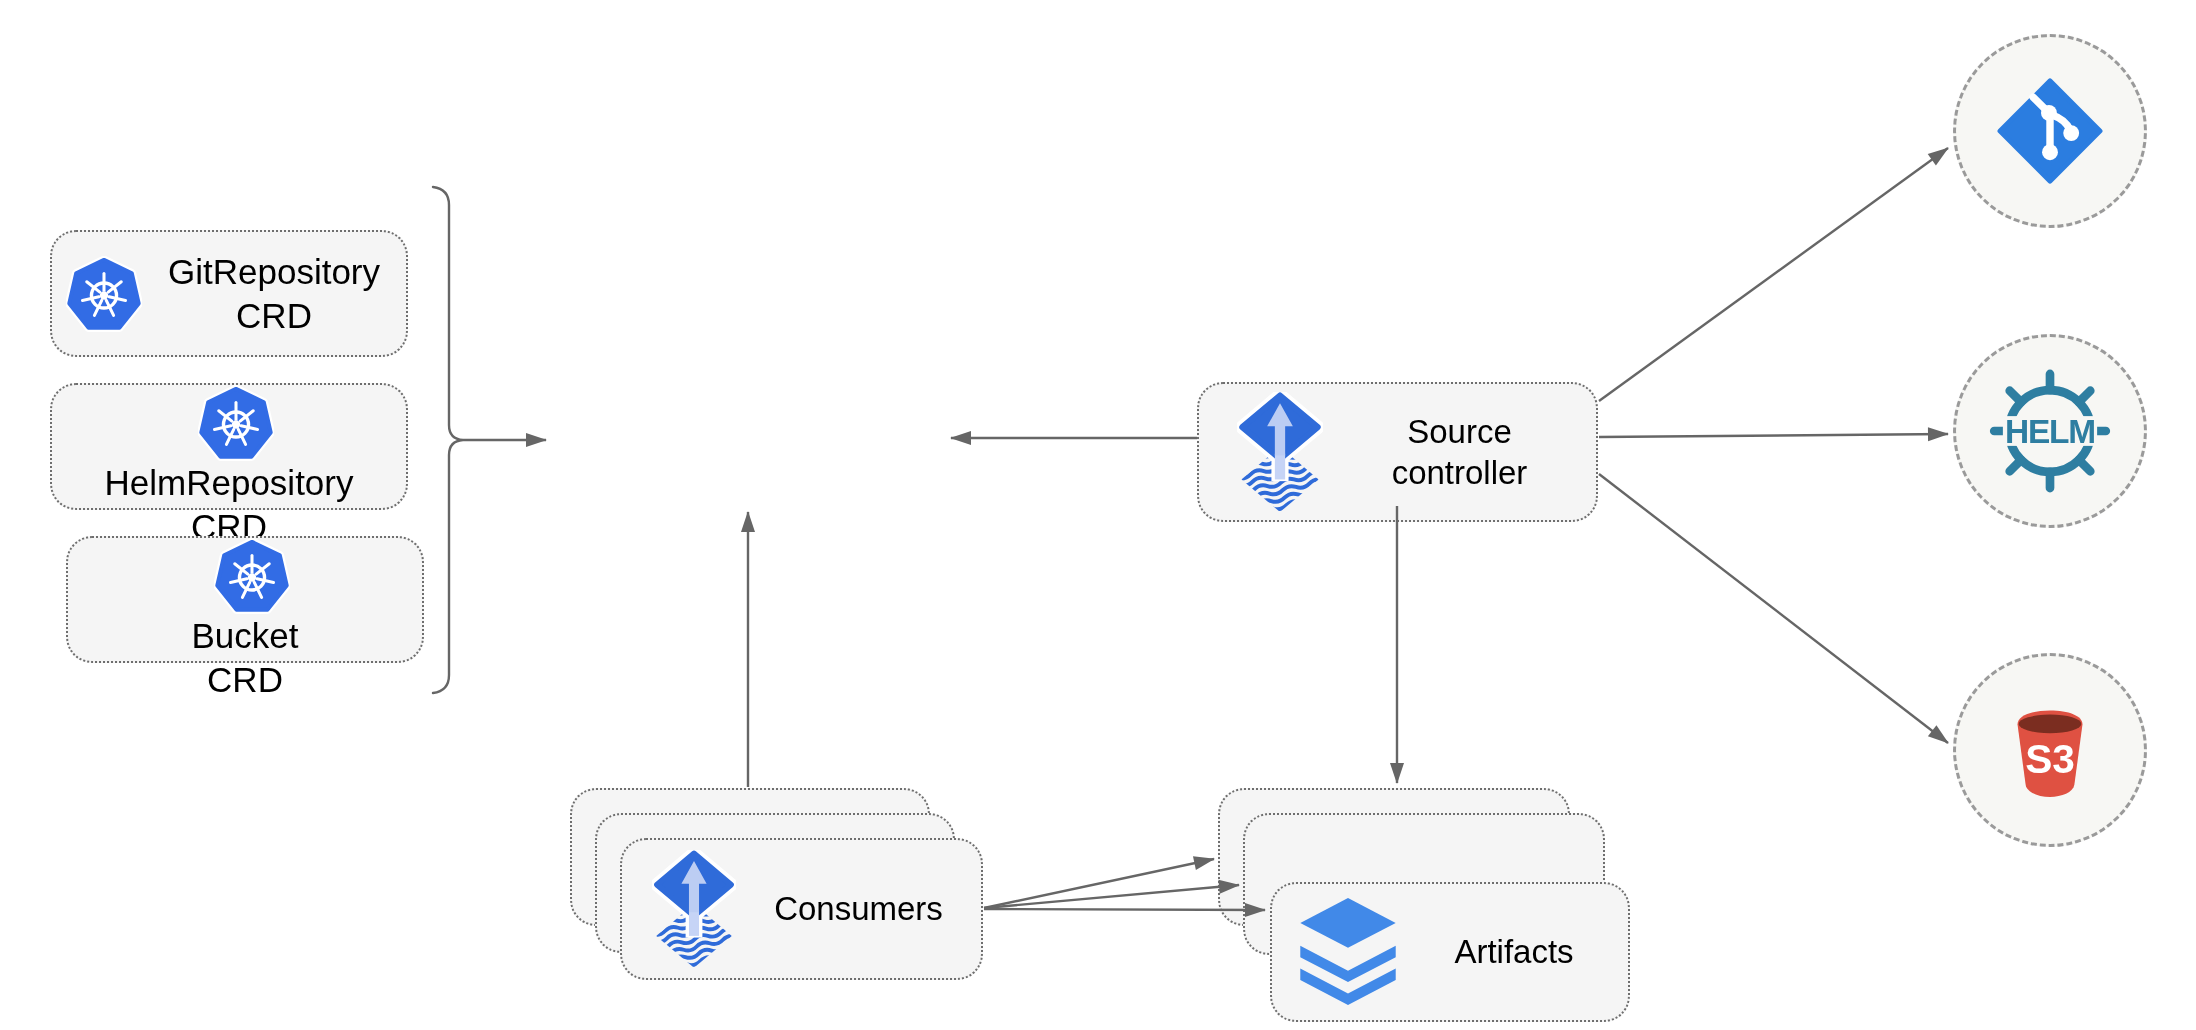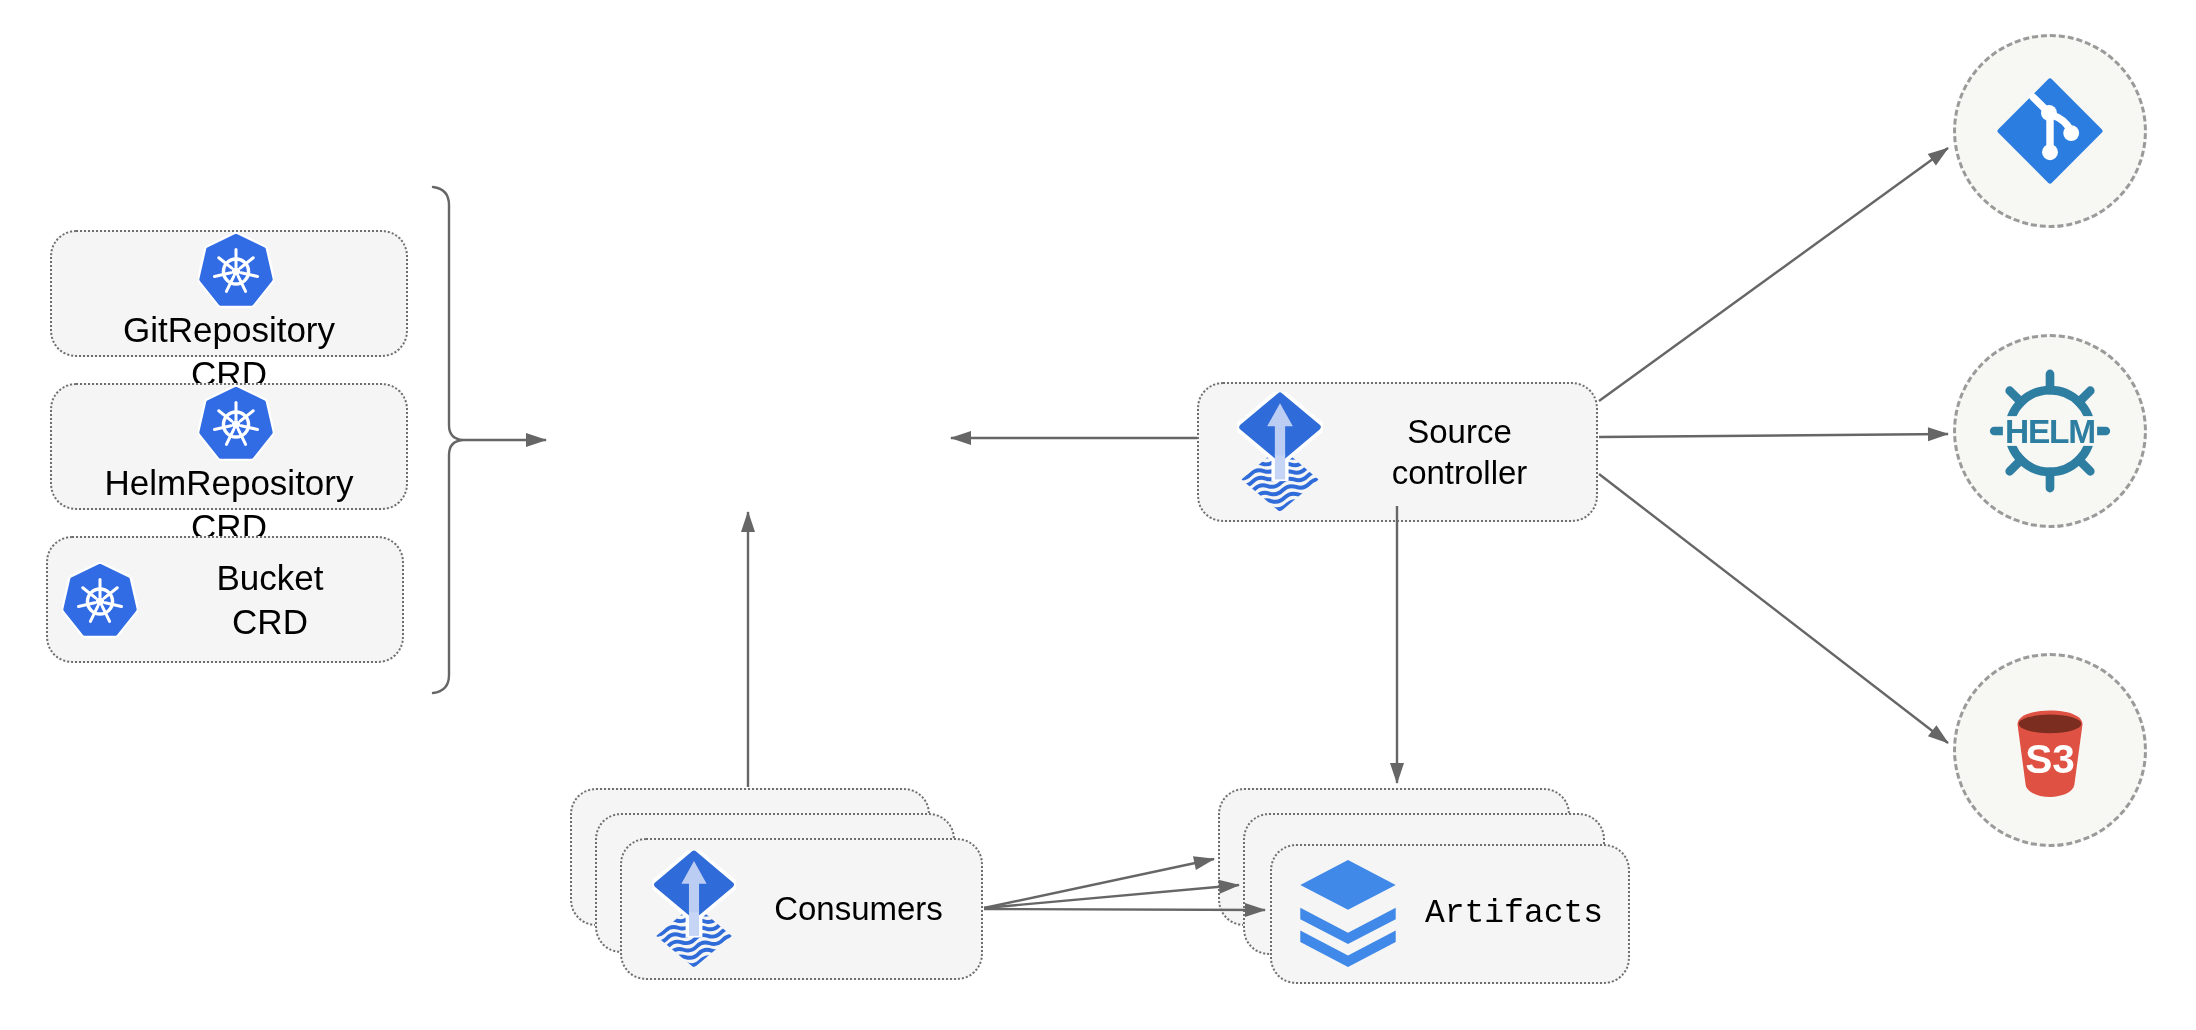"GitRepository" div.node { flex-direction: column -> none }
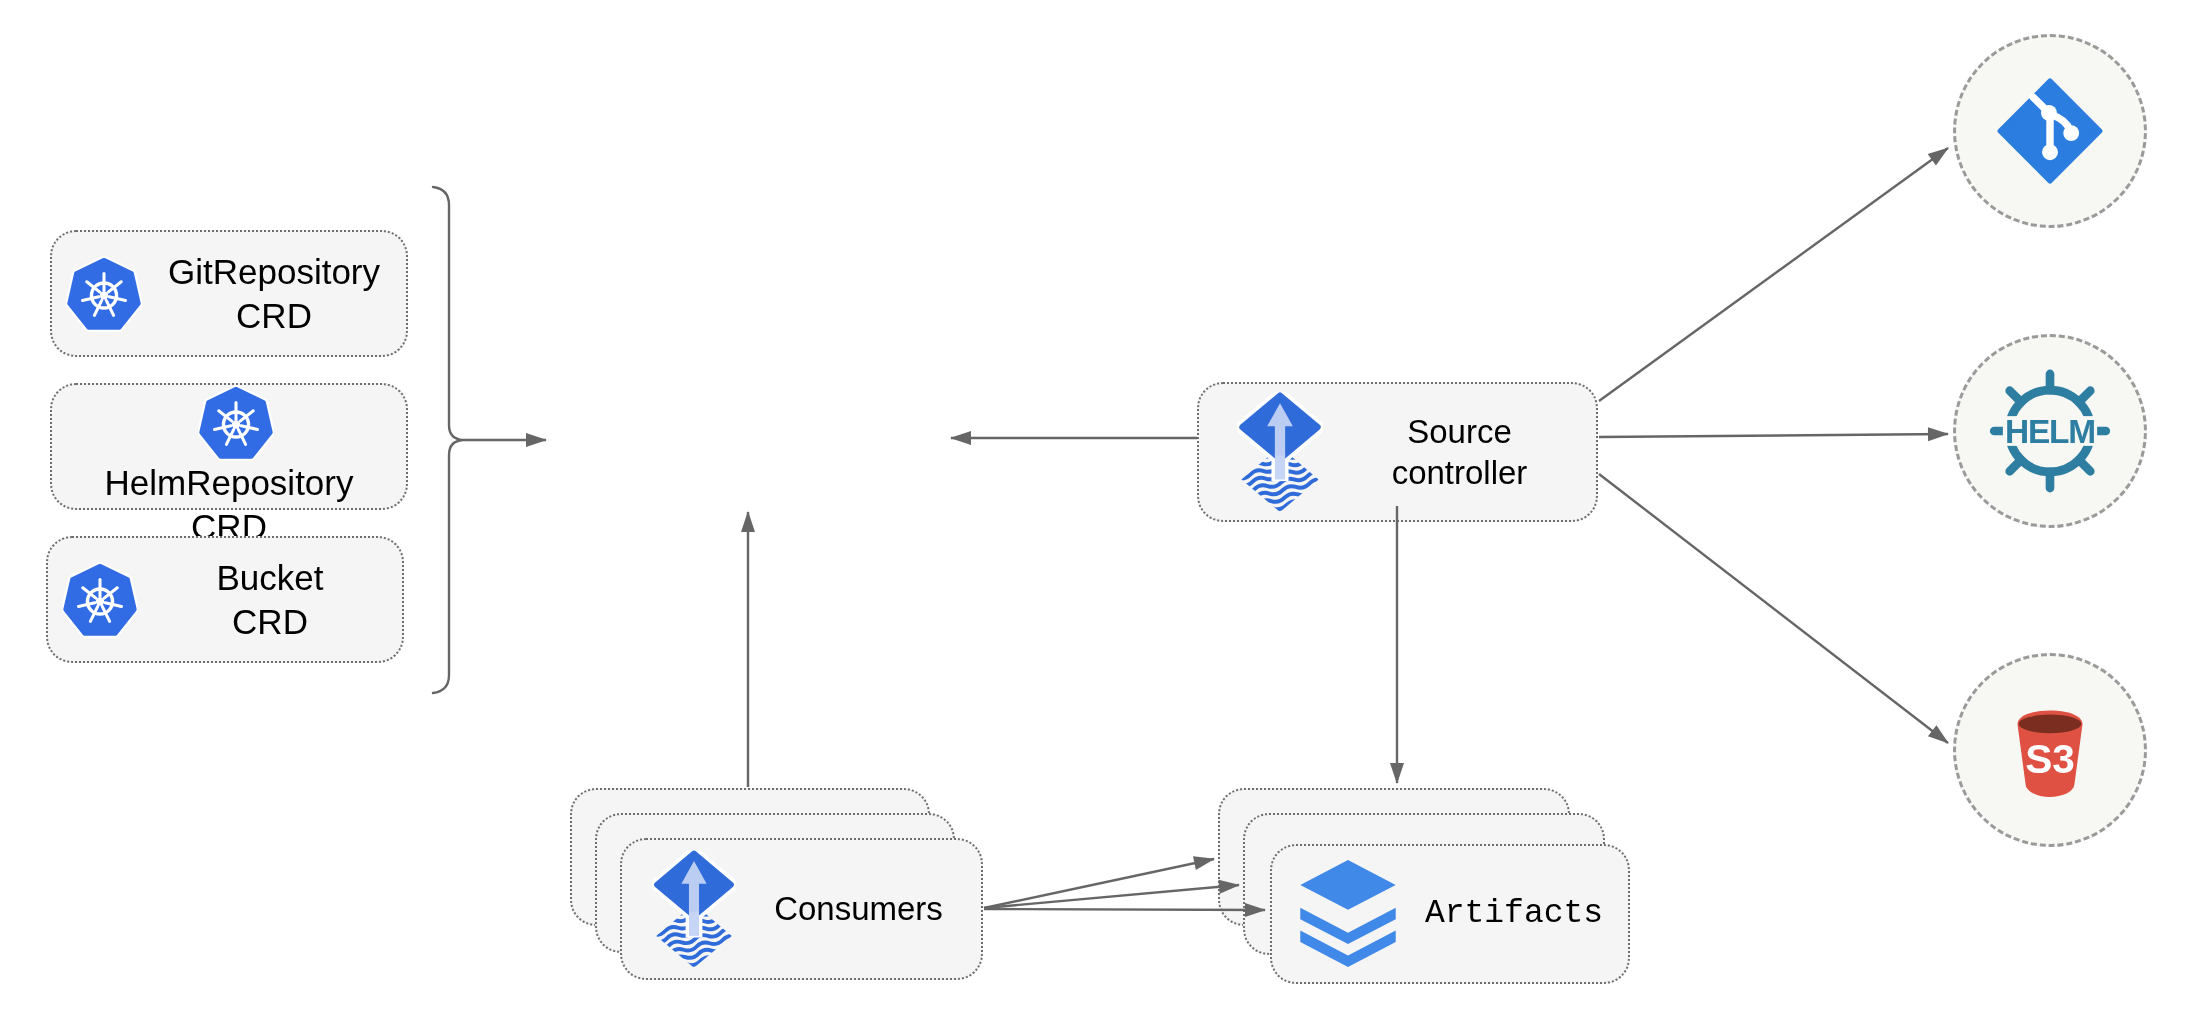"Bucket" div.node { flex-direction: none -> column; left: 46px -> 66px }
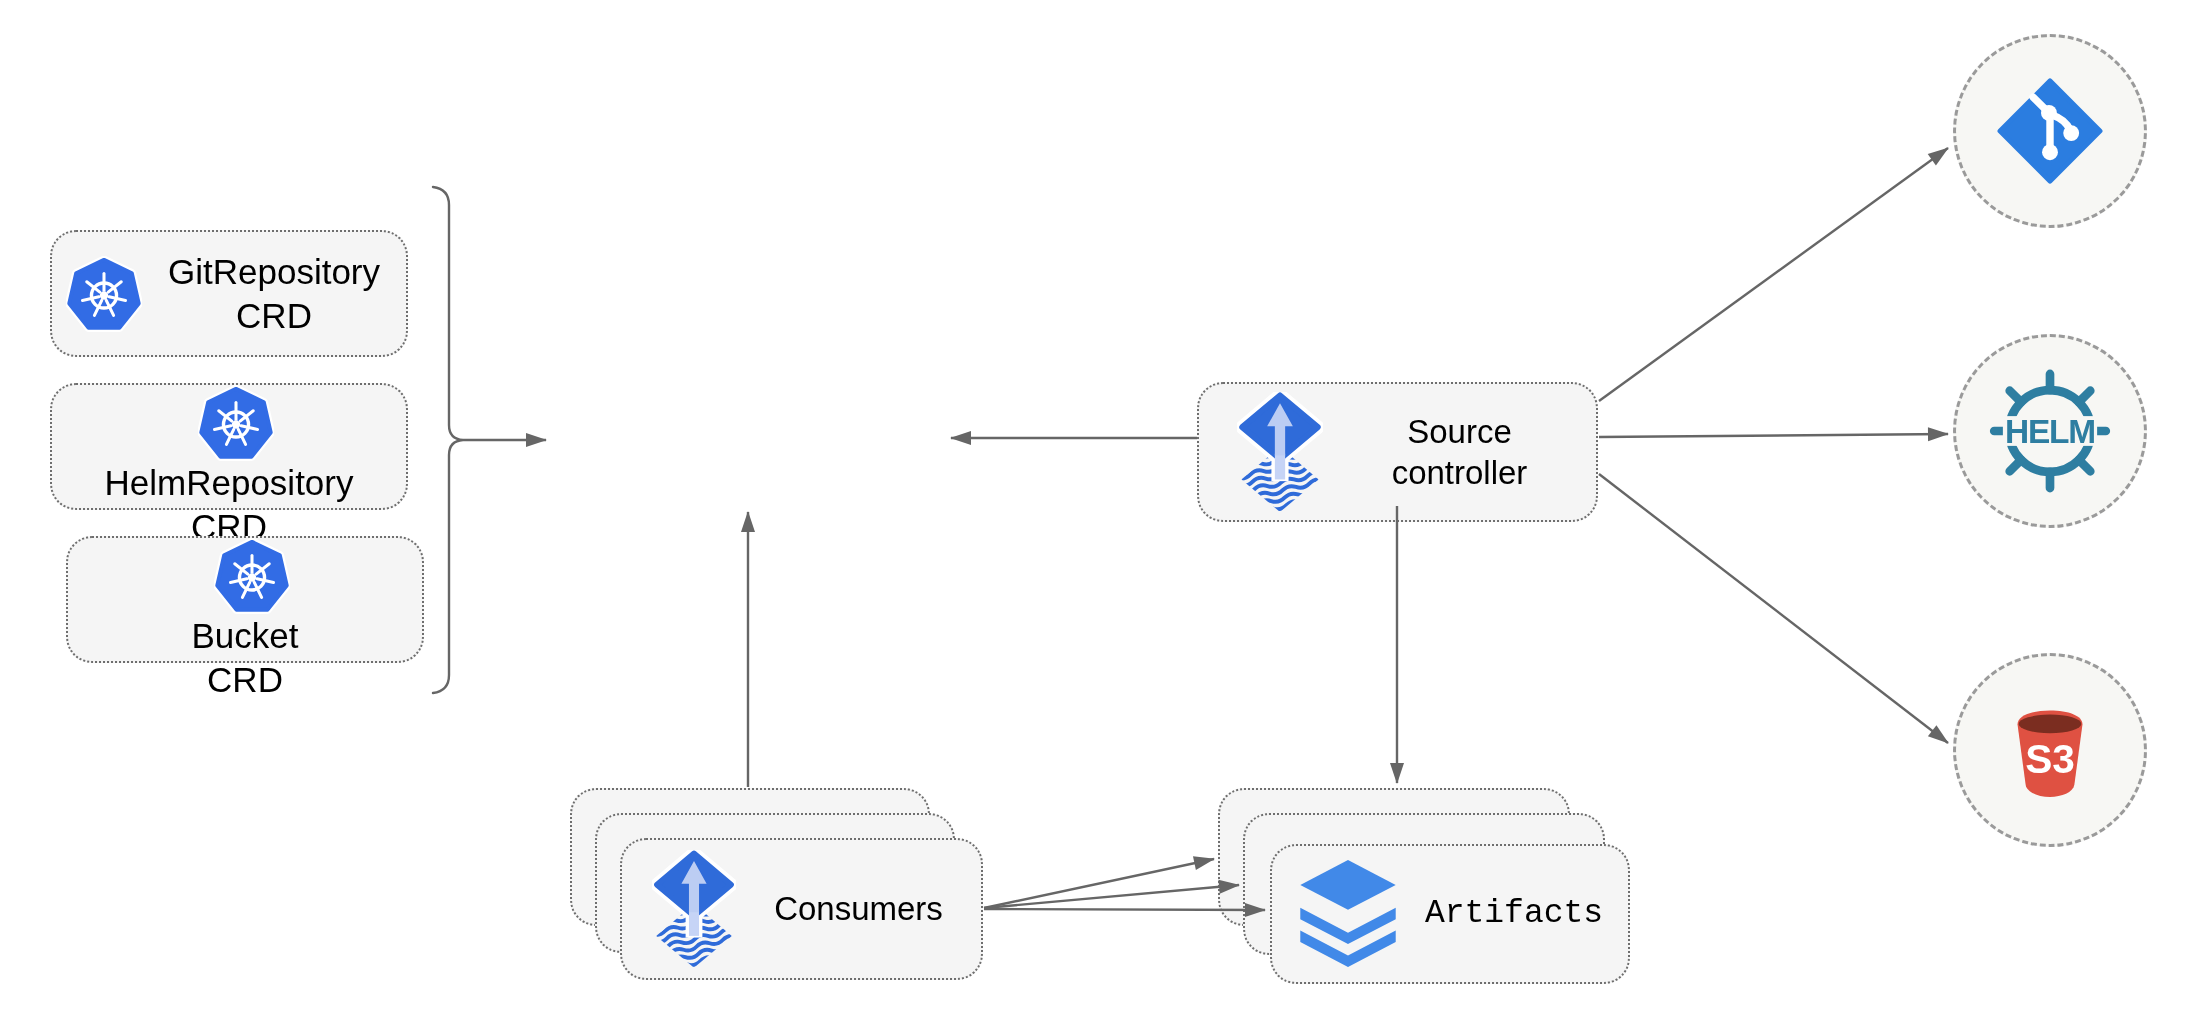"Artifacts" div.node { font-family: Liberation Mono, monospace -> none; top: 844px -> 882px }
